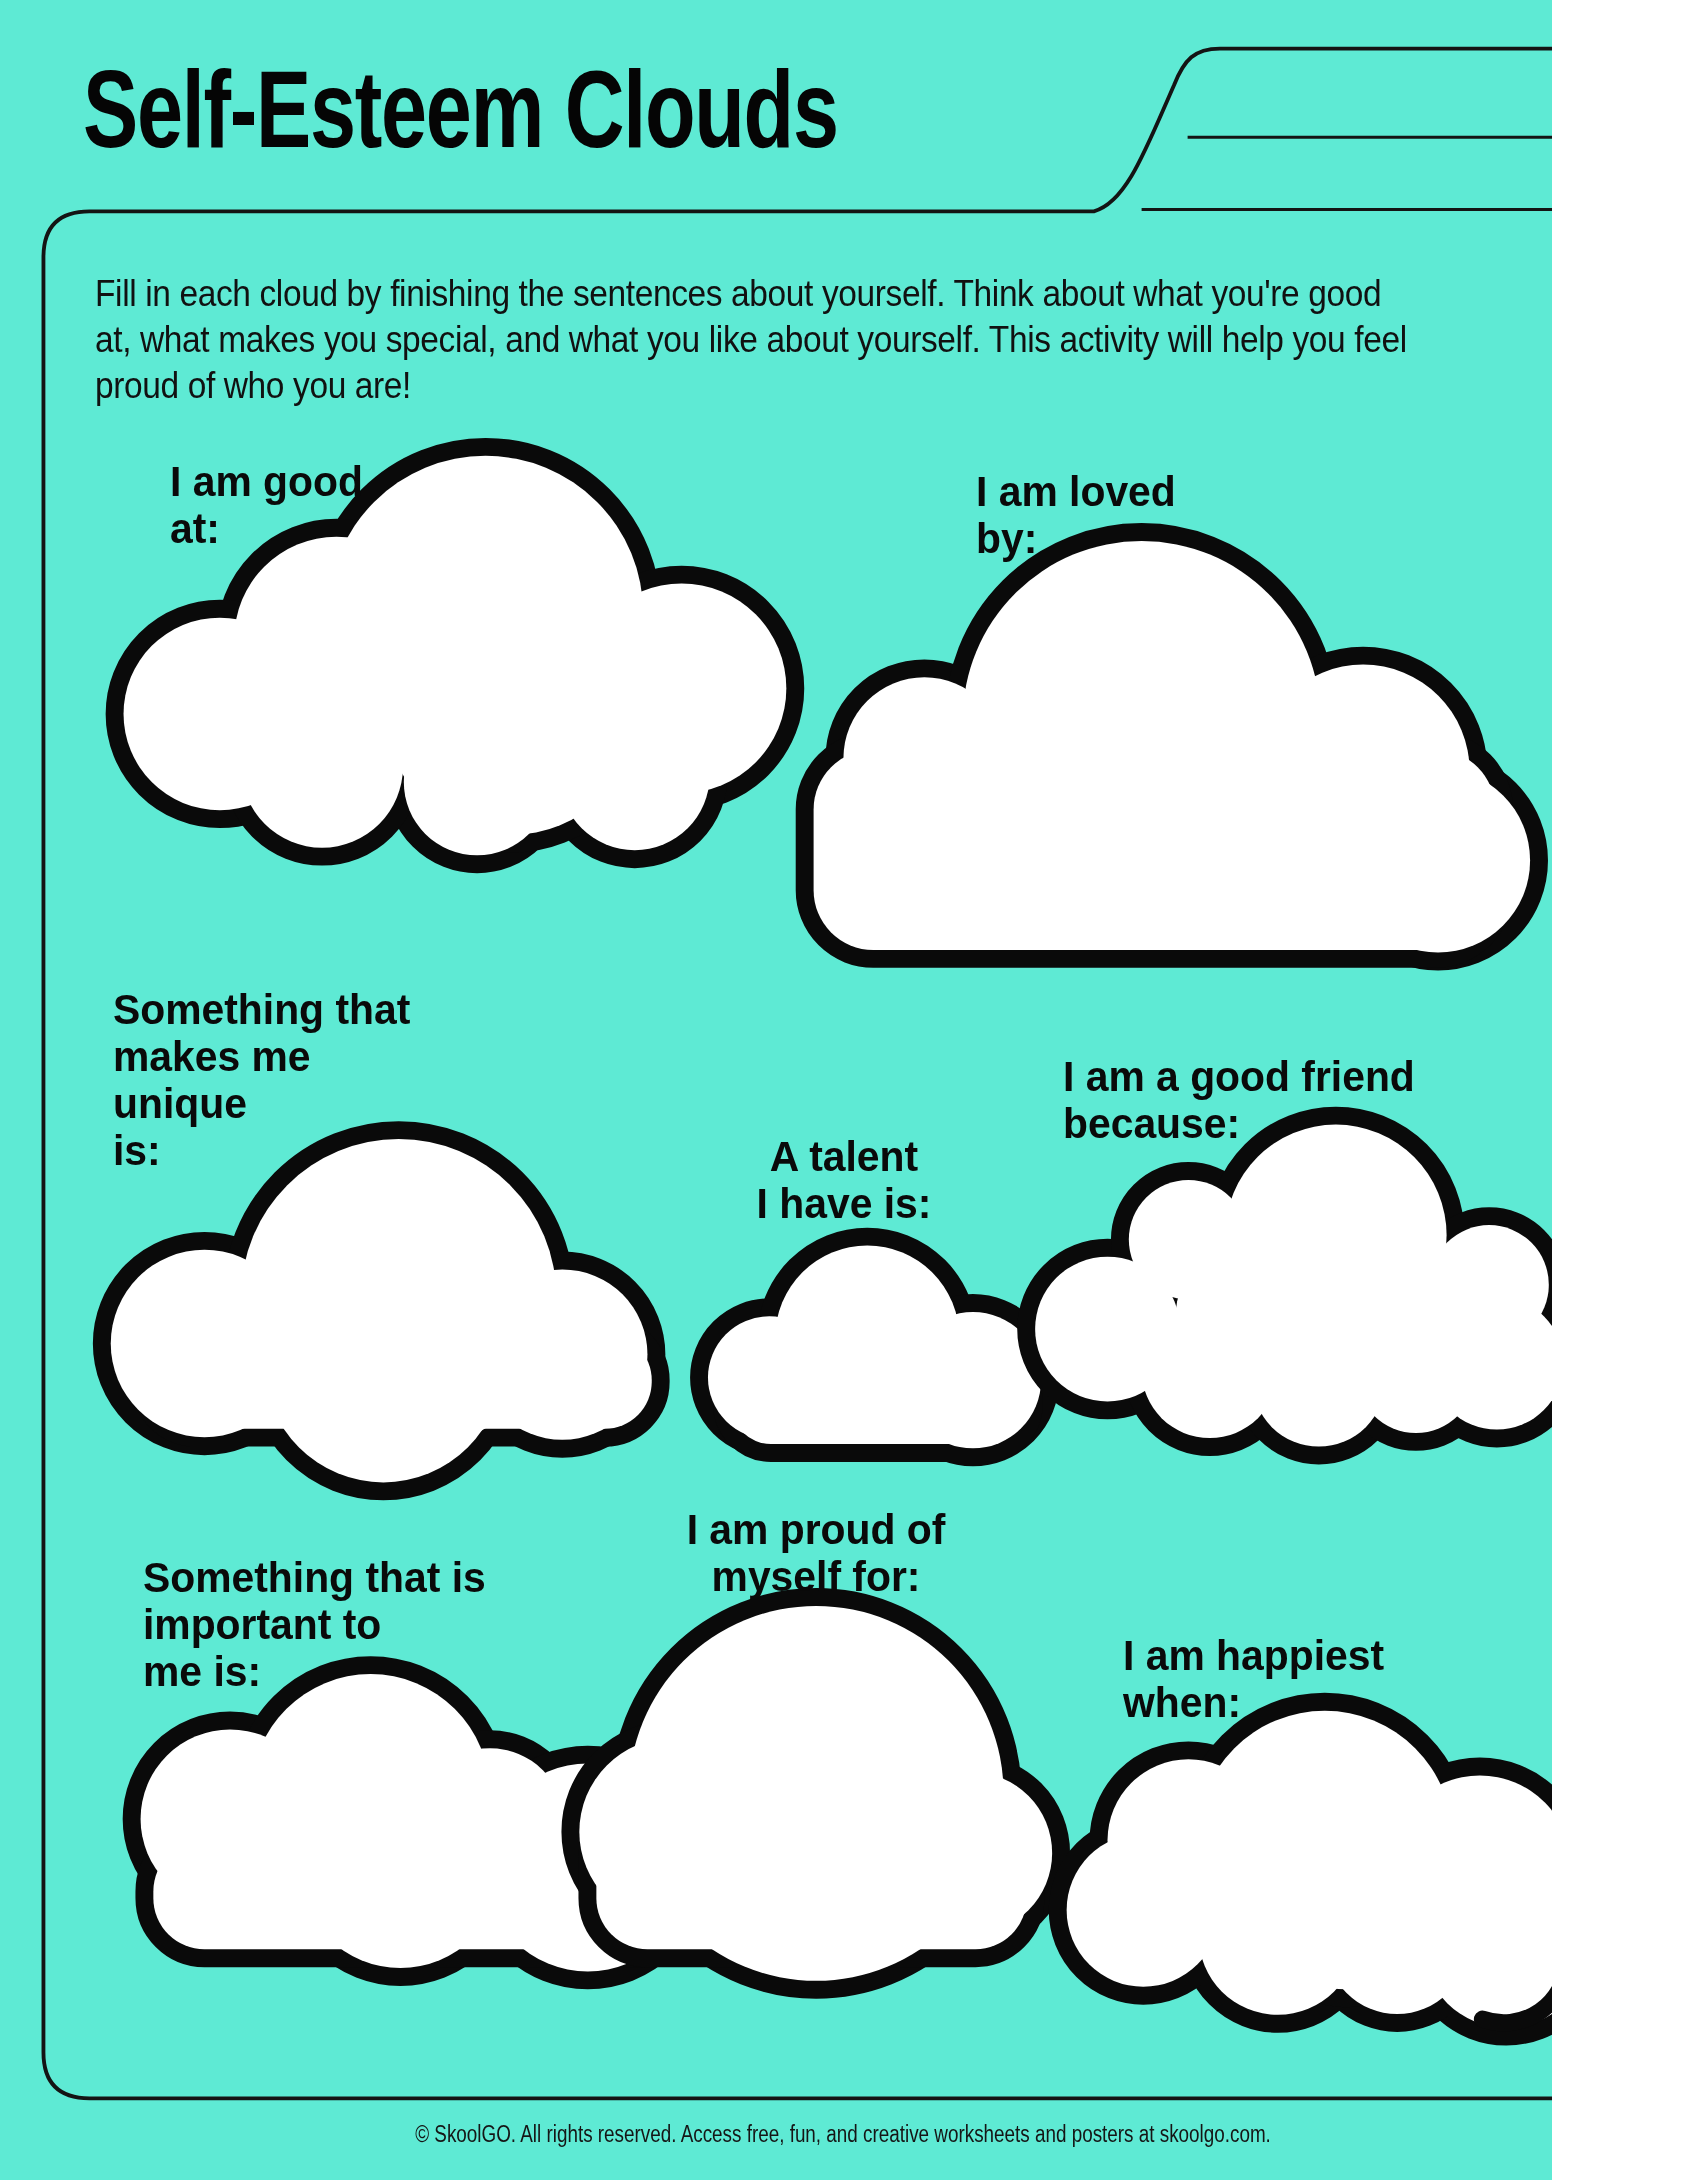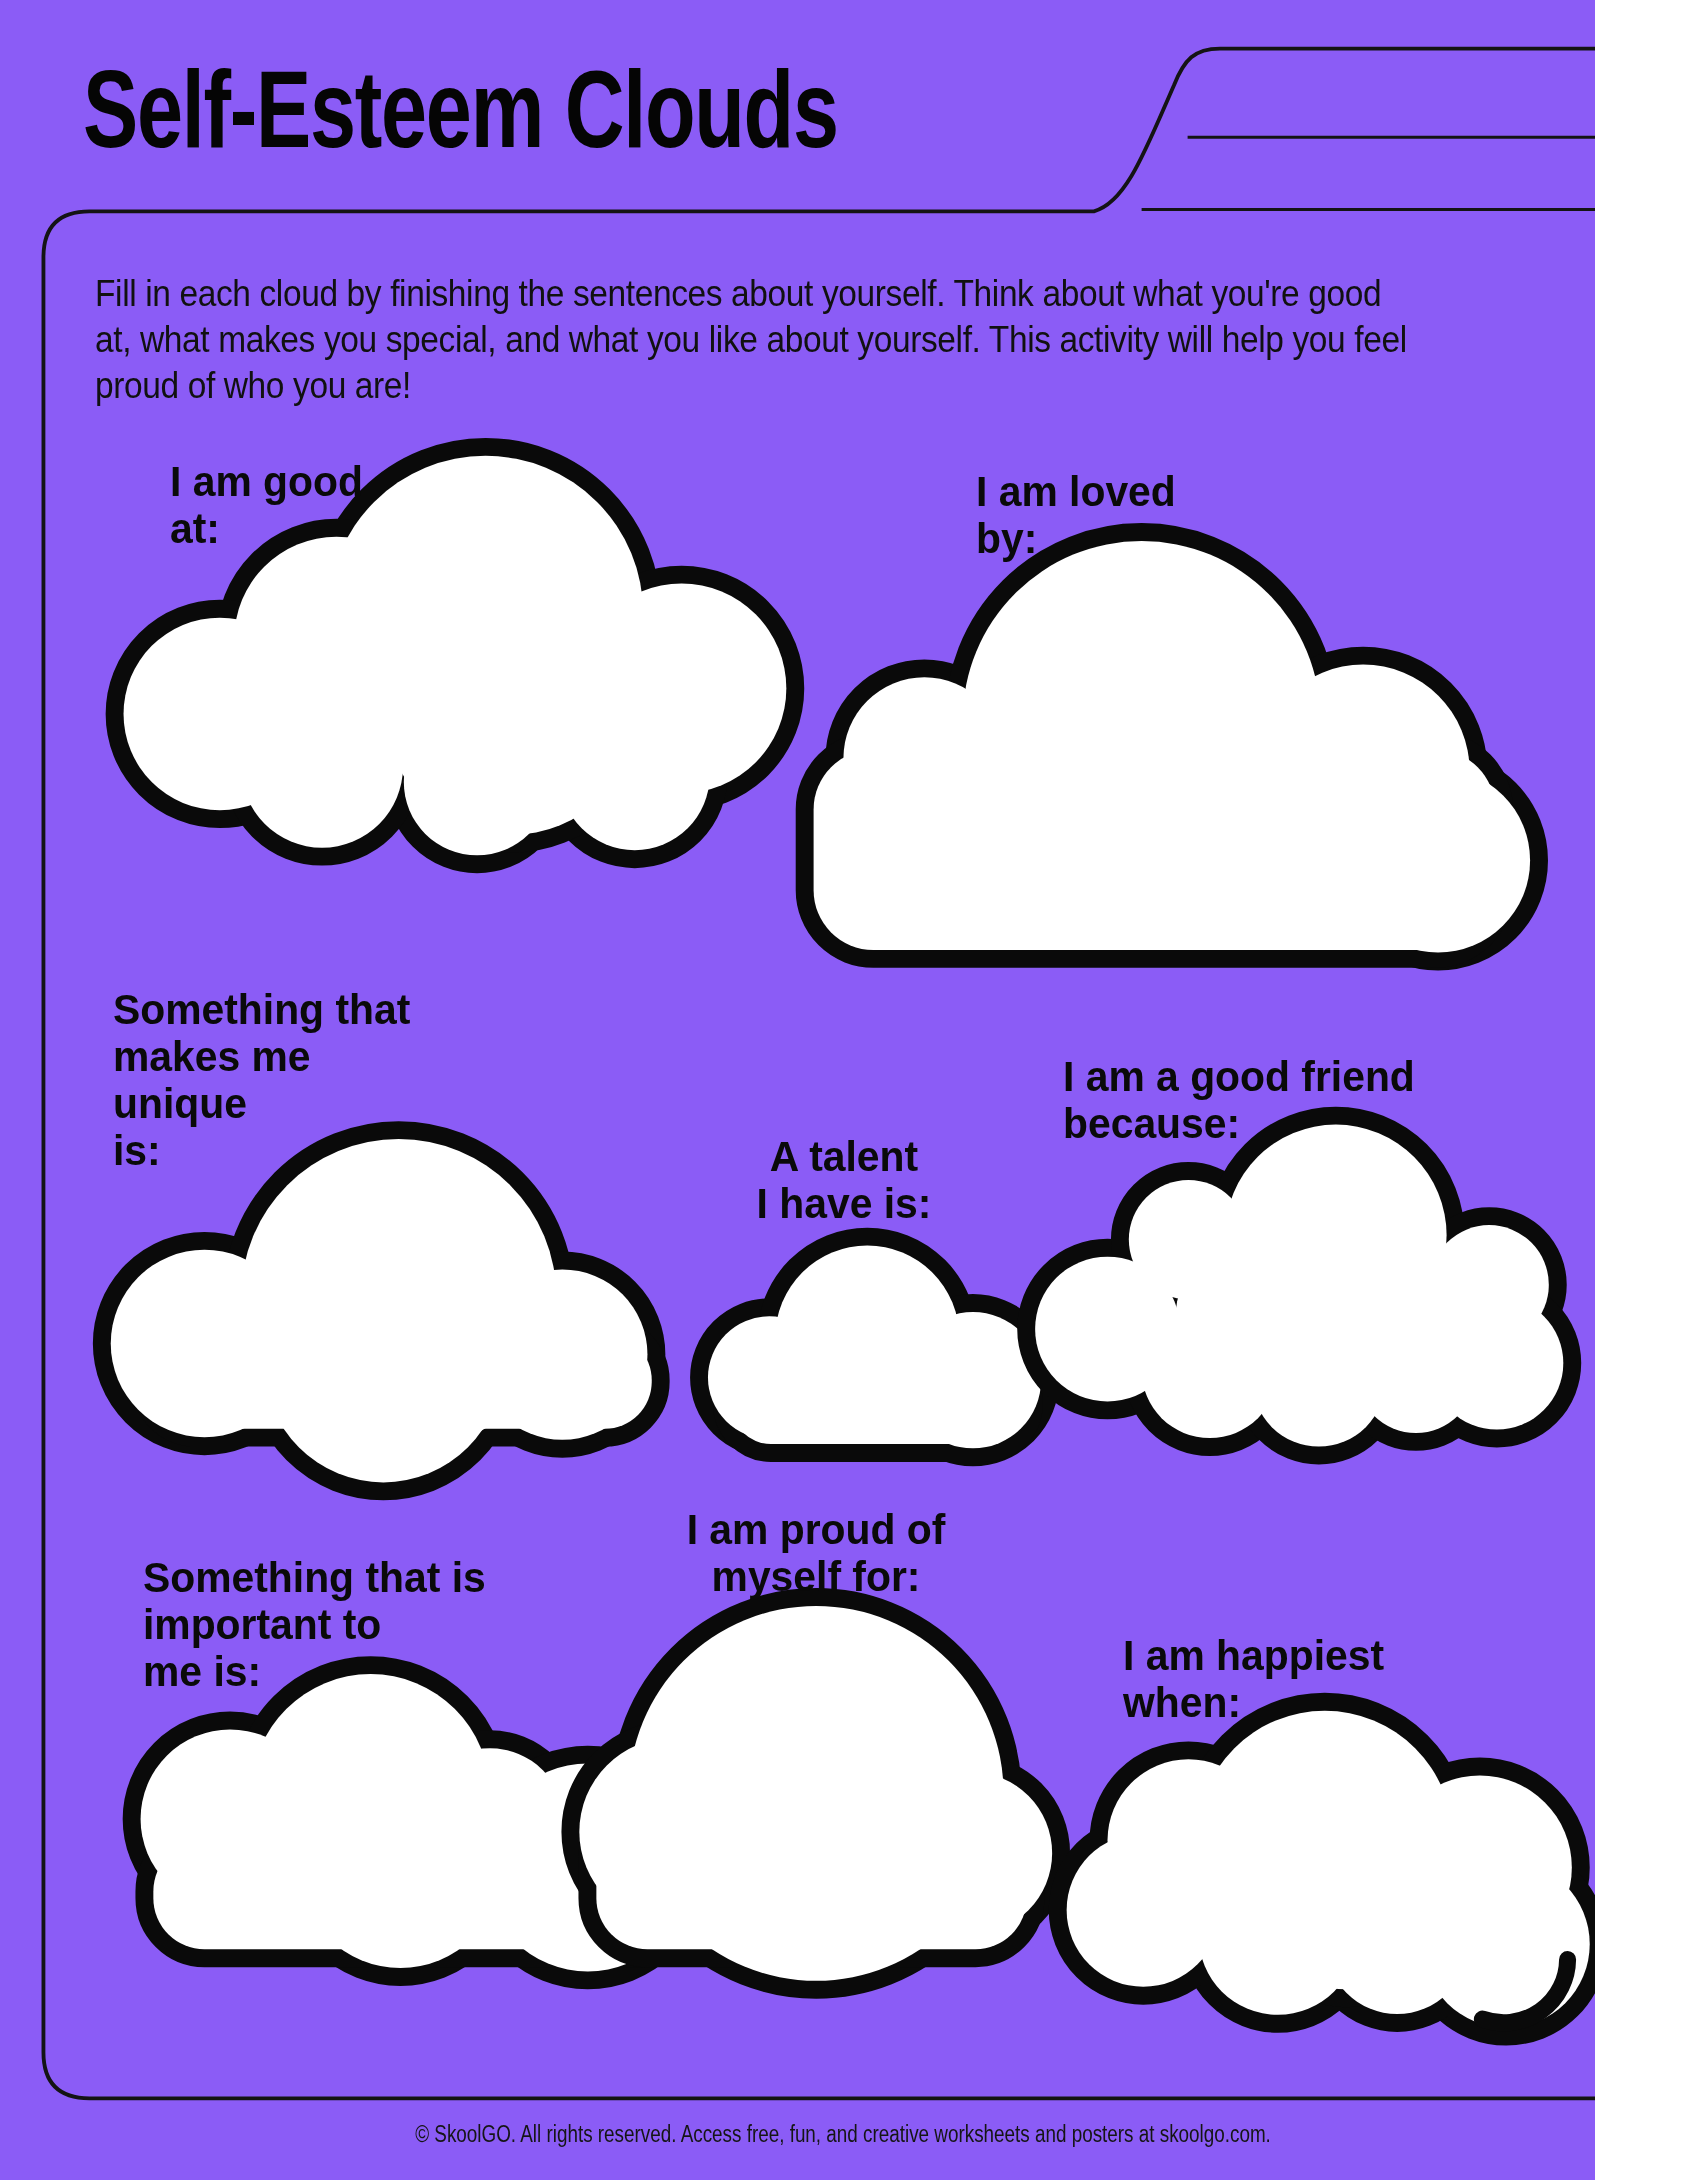"Self-Esteem Clouds" .page { background: #8b5cf6 -> #5eead4; padding-left: 43px -> none }
